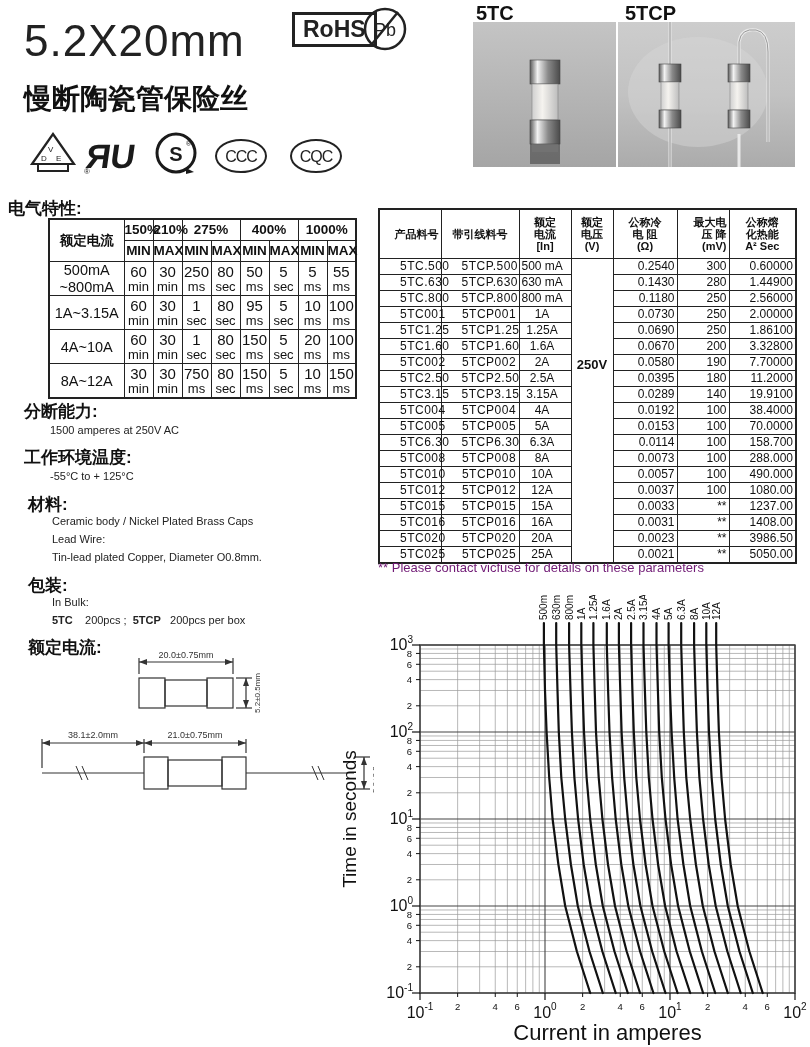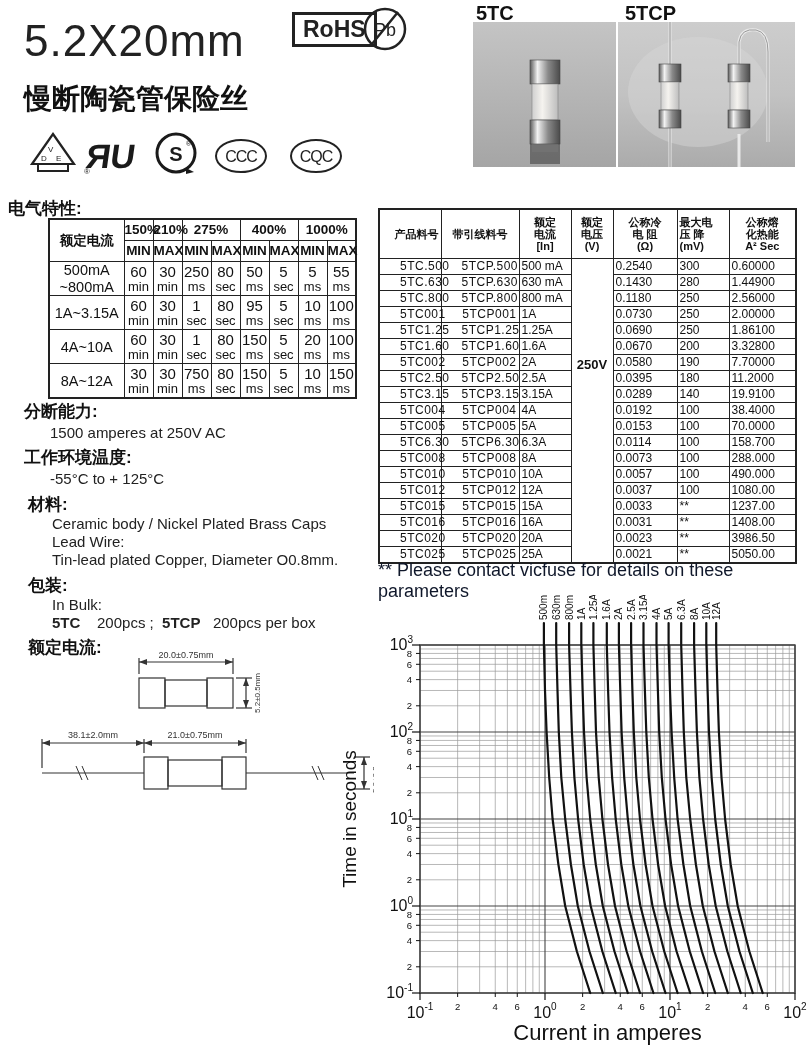"最大电" th { text-align: left -> right }
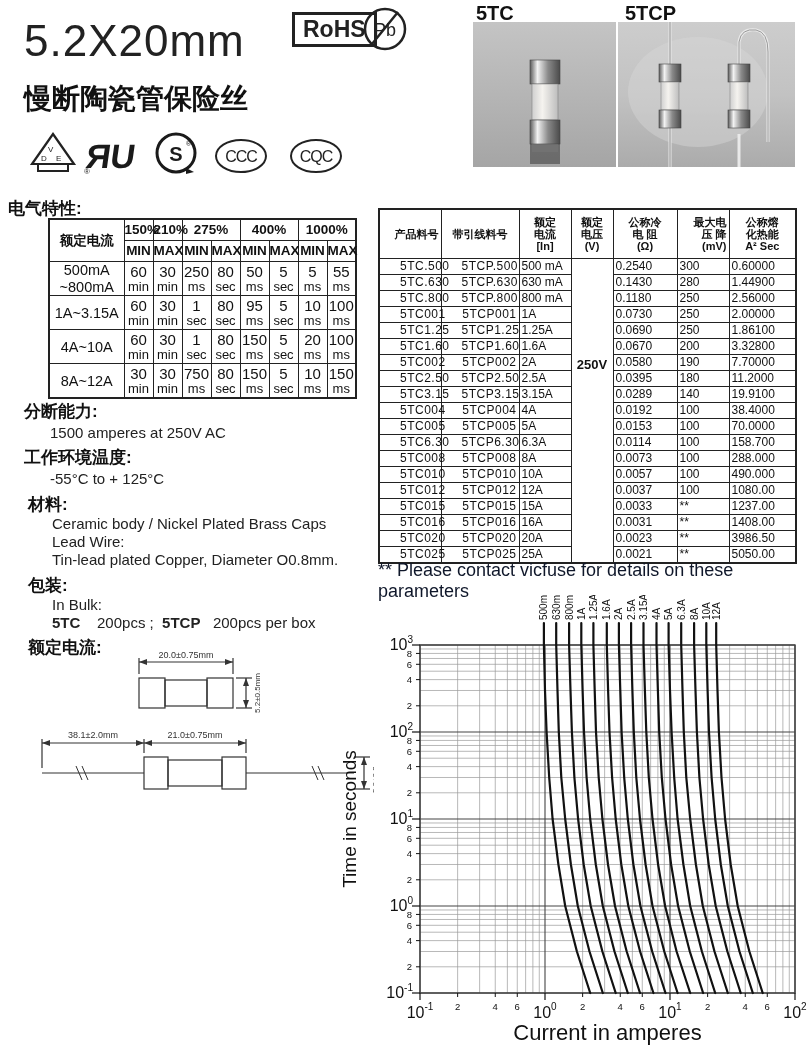"5TC.500" #spec-table td.pn { text-align: right -> center }
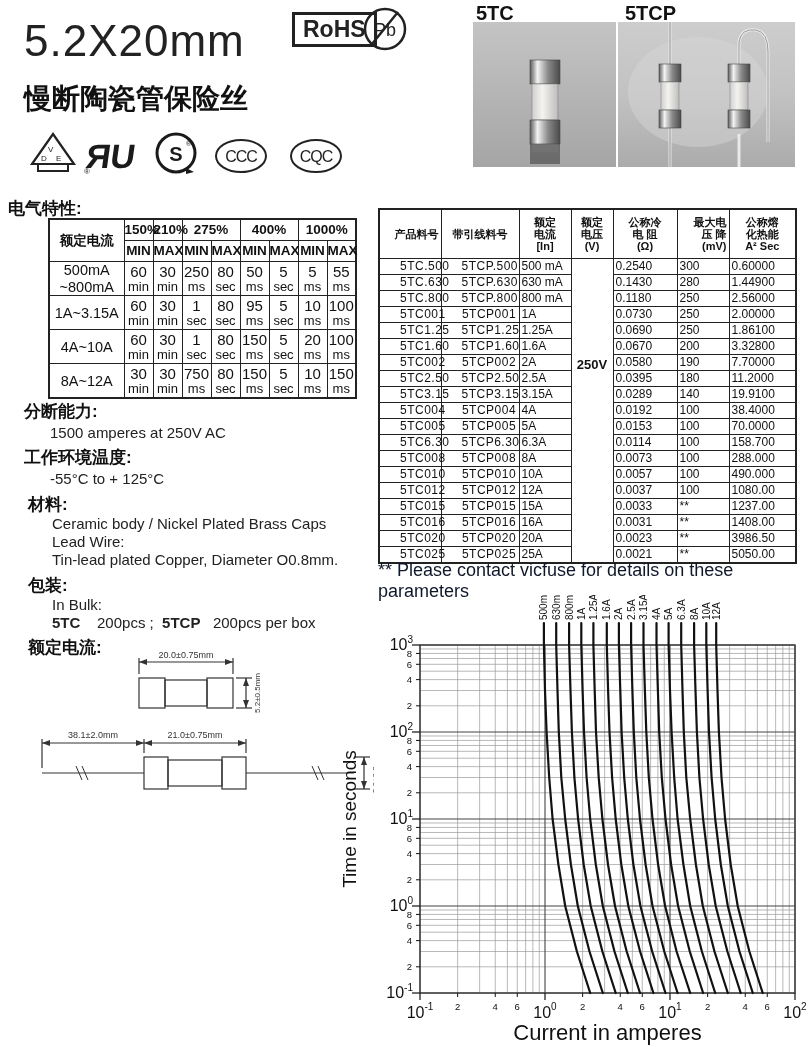"500 mA" #spec-table td.cur { text-align: left -> center }
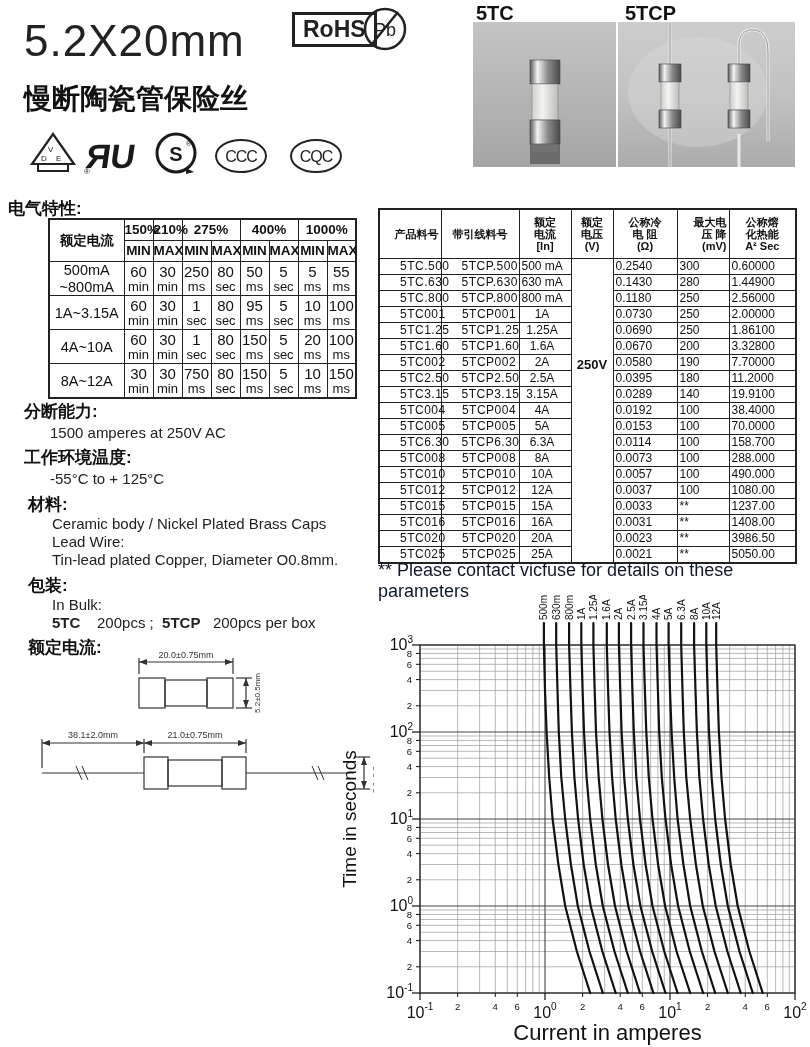"0.2540" #spec-table td.c { text-align: left -> right }
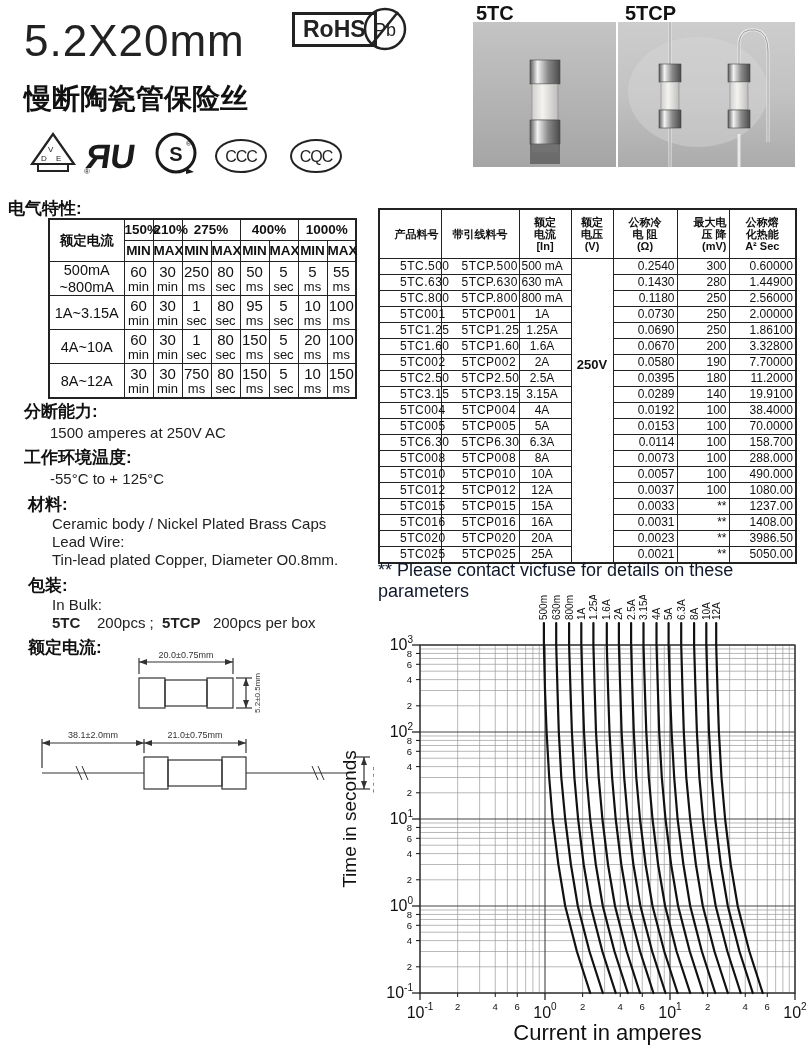"1500 amperes at 250V AC" .body-txt { font-size: 15px -> 11px }
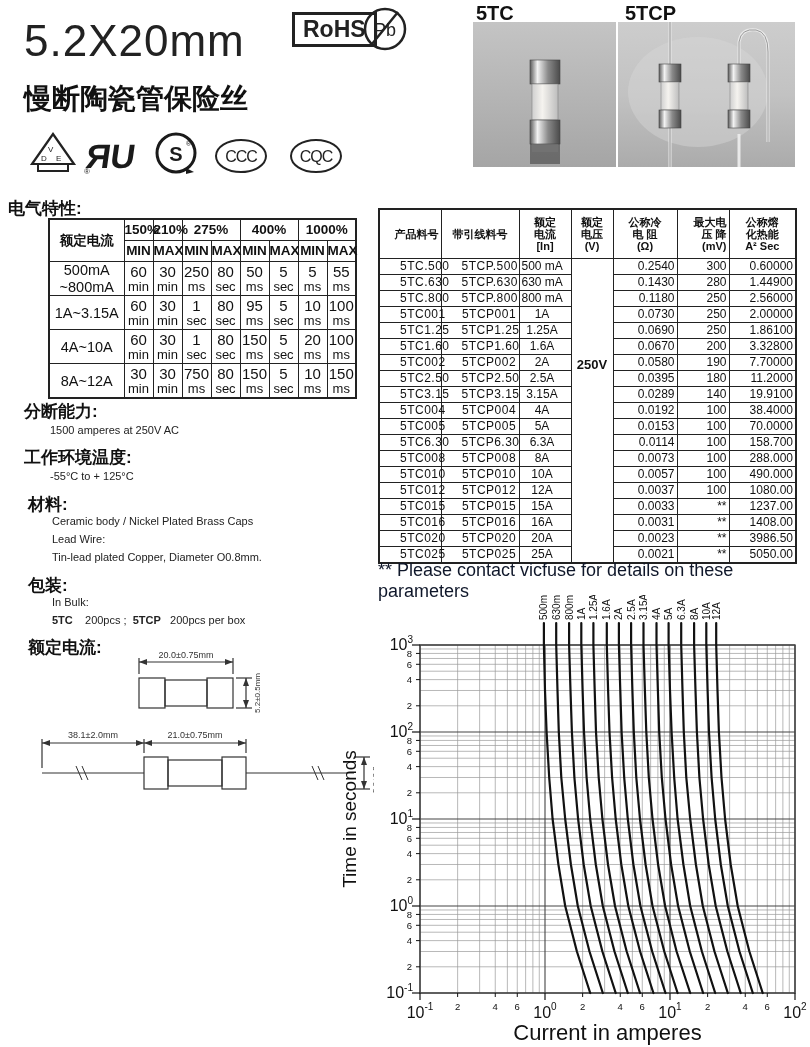"** Please contact vicfuse for" .footnote { color: #0f172a -> #701a75; font-size: 18px -> 13px }
